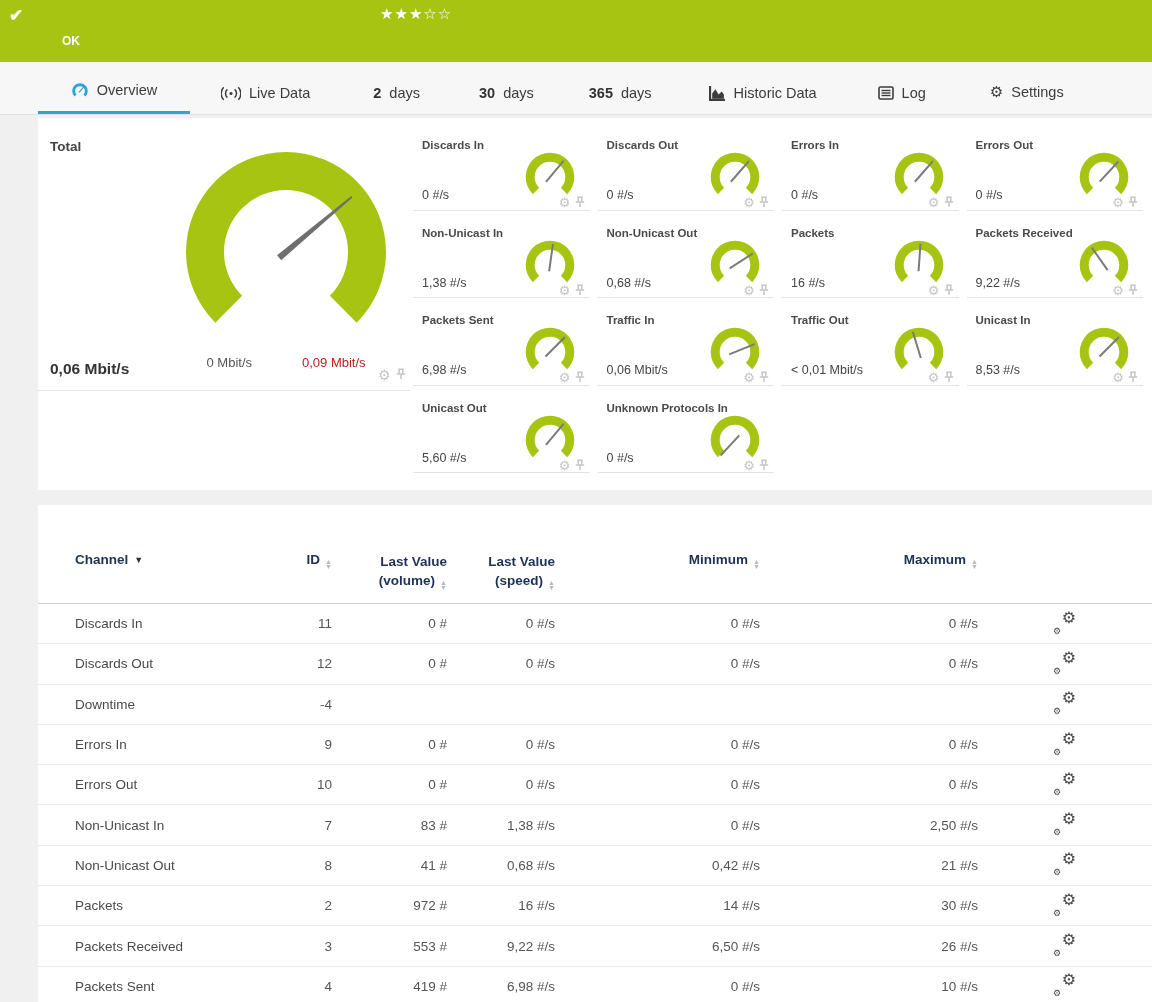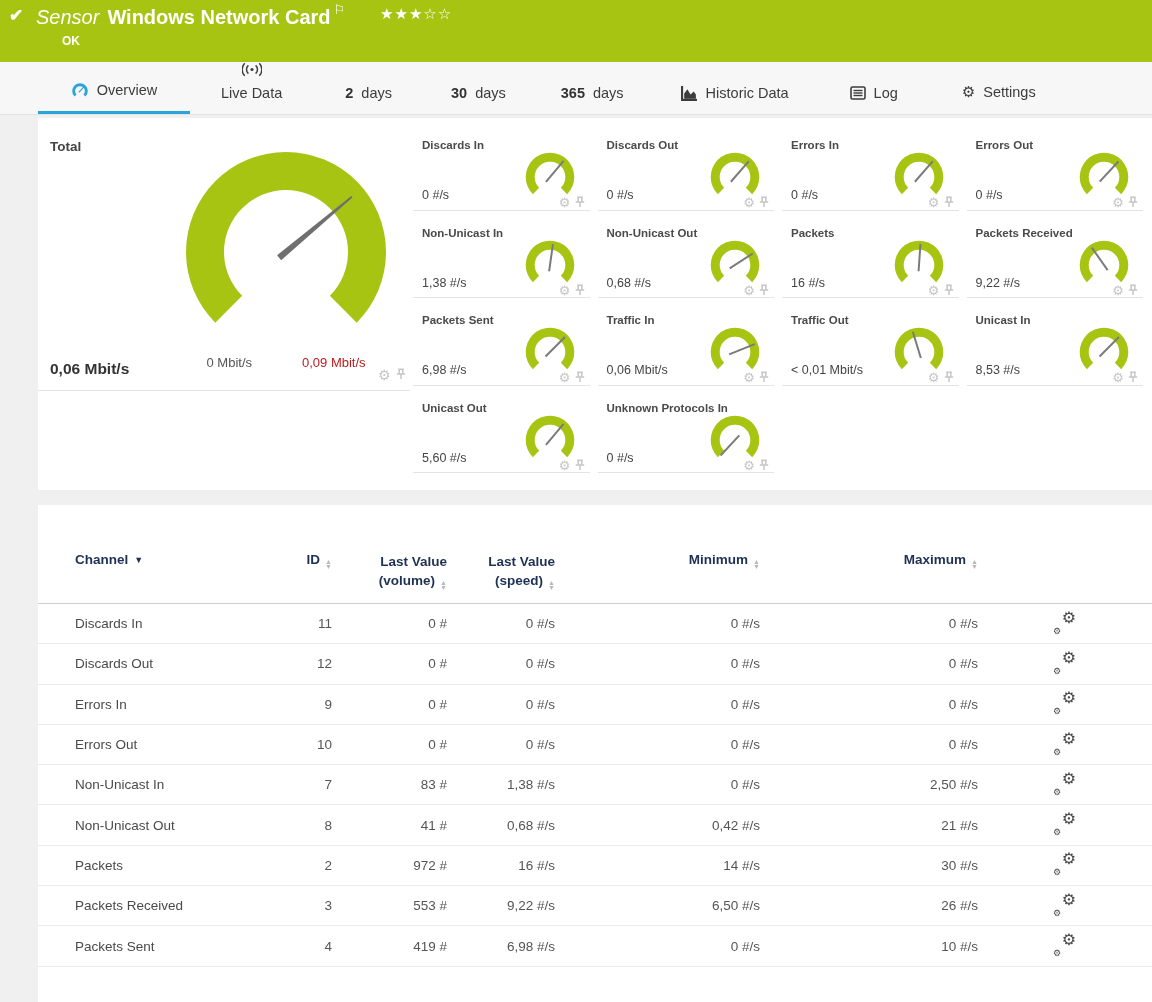"Sensor Windows Network Card ⚐" div.hdr-titleline { html: <div> <span>Sensor</span><span>Windows Network Card</span><span>⚐</span> </div> -> none }
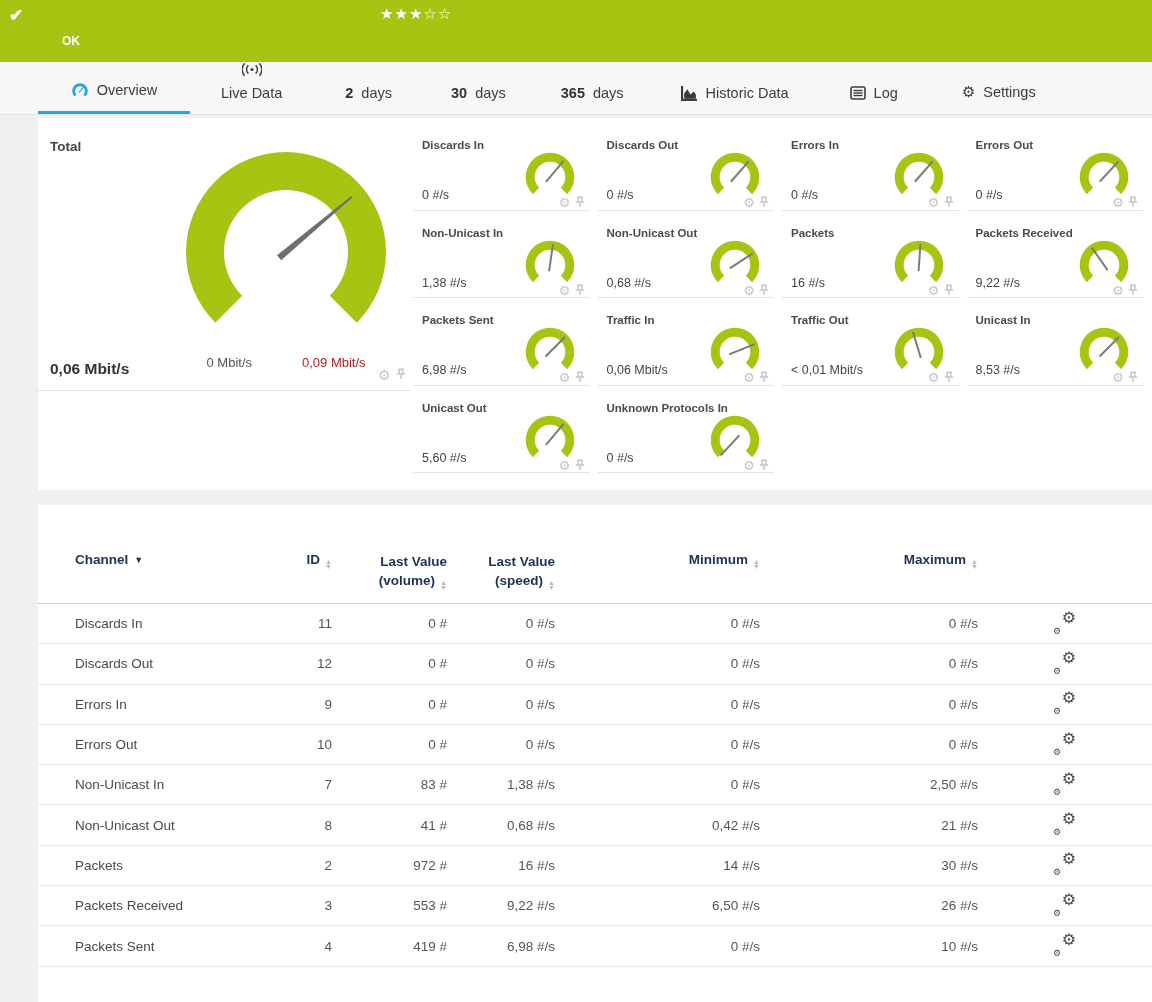"Live Data" .tab-2 { flex-direction: column -> none }
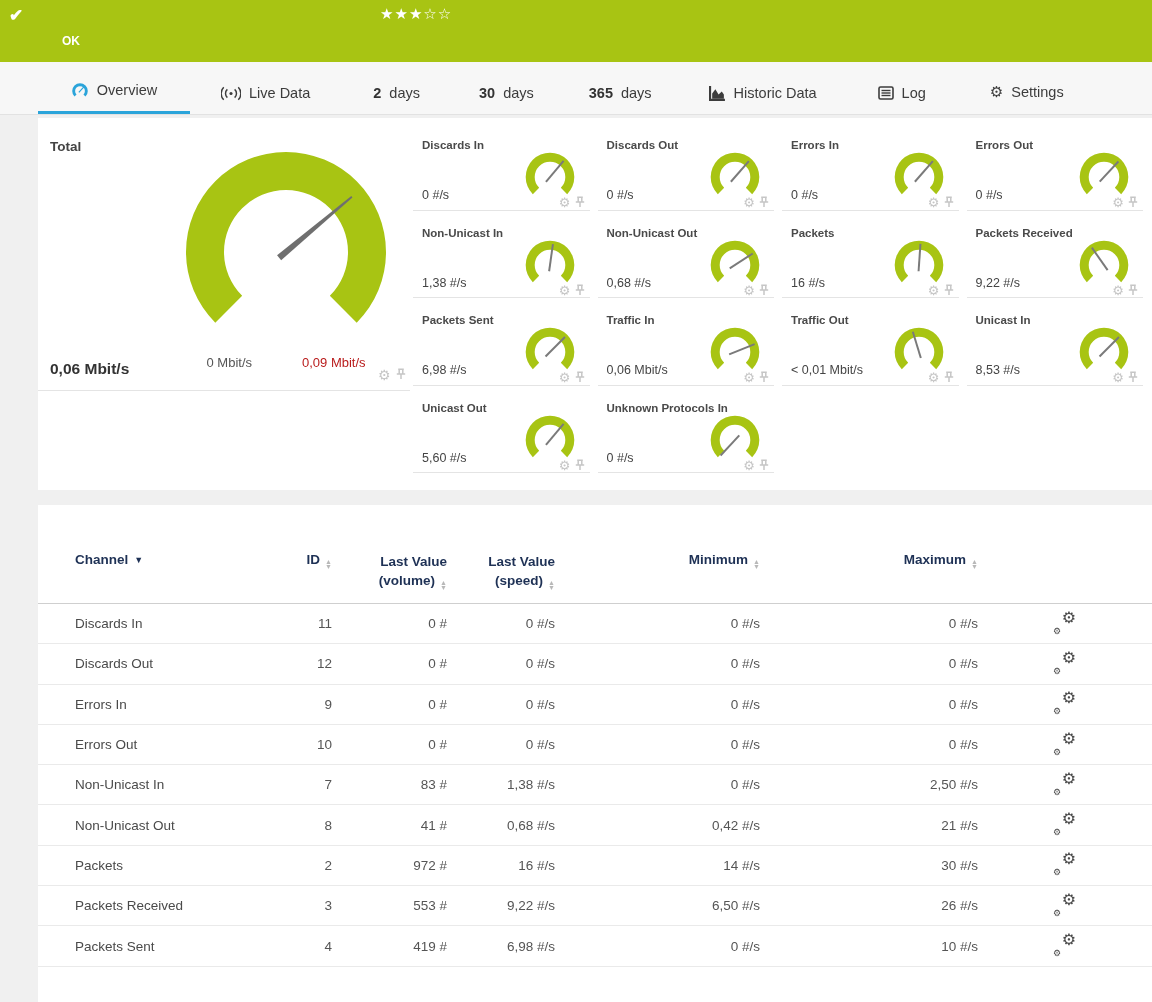"Downtime" tr { html: none -> <tr> <td>Downtime</td> <td>-4</td> <td></td> <td></td> <td></td> <td></td> <td> <span> <span>⚙</span><span>⚙</span> </span> </td> </tr> }
